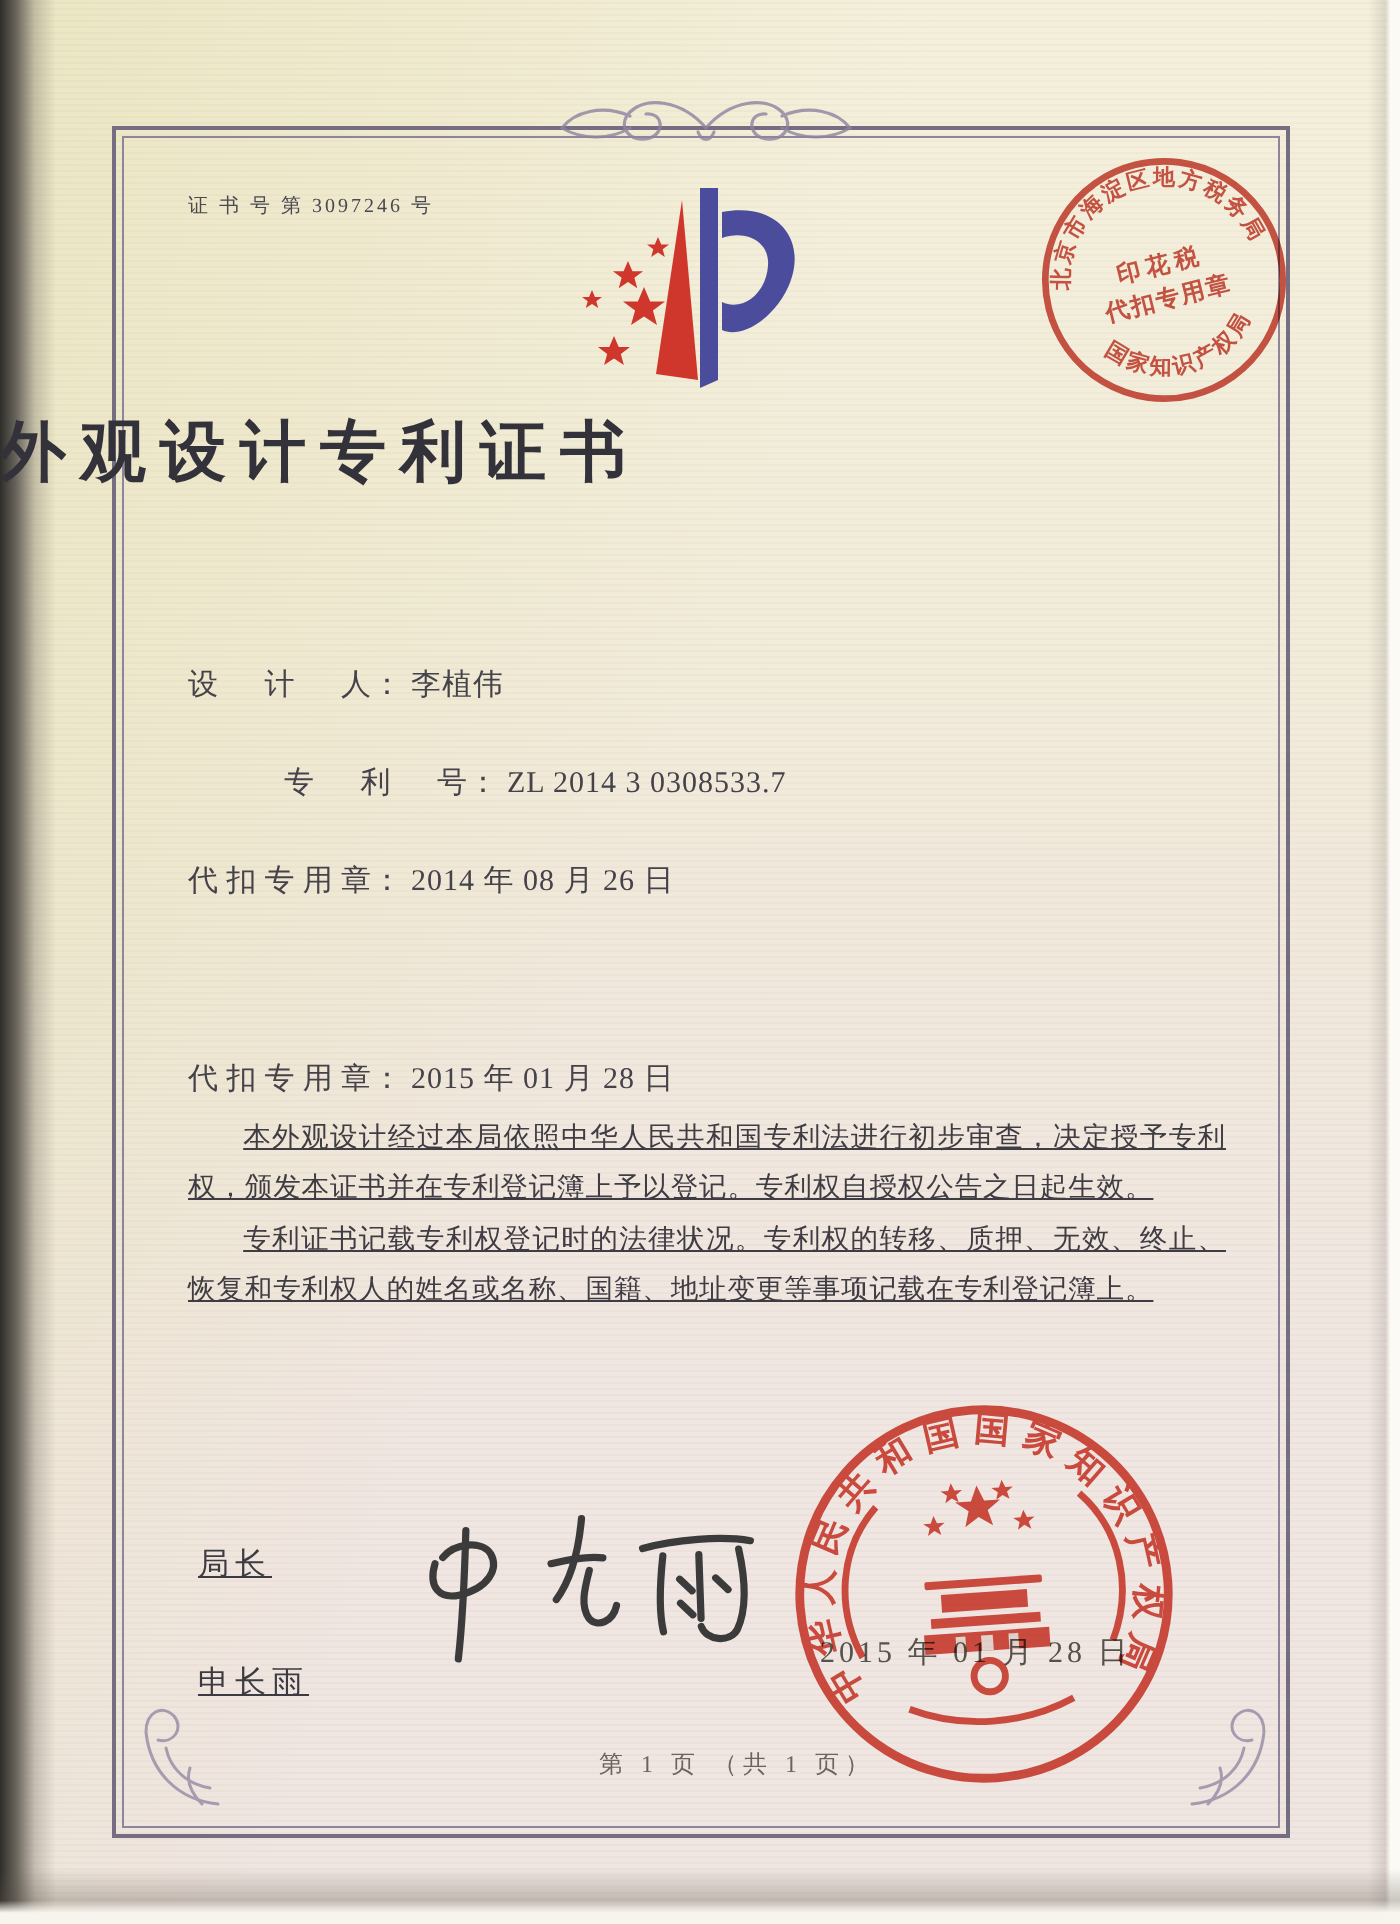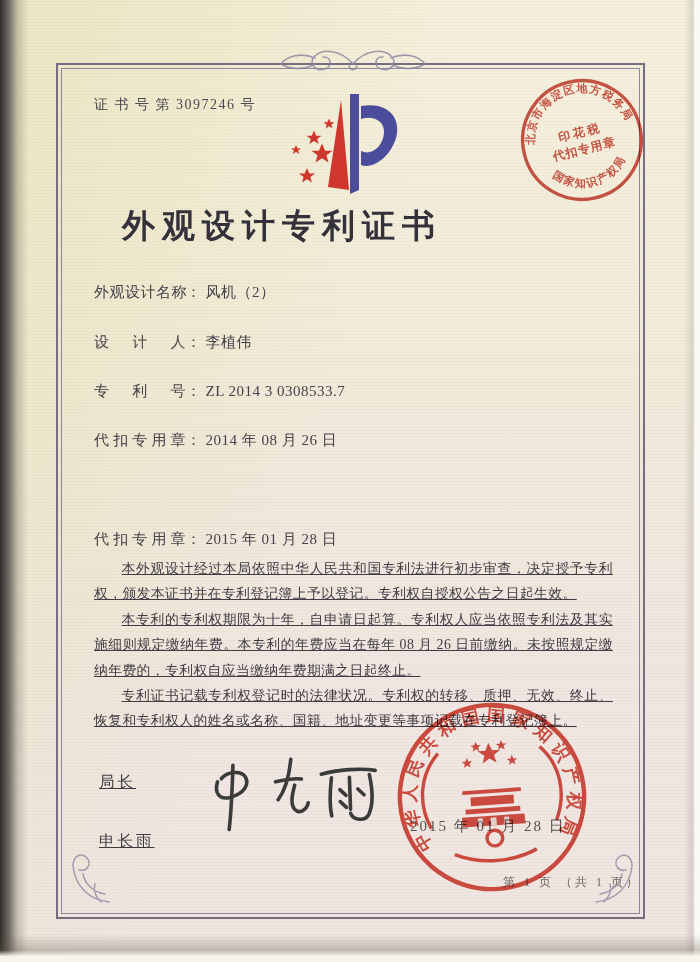"证 书 号 第 3097246" .cert-no { font-size: 14px -> 10px }
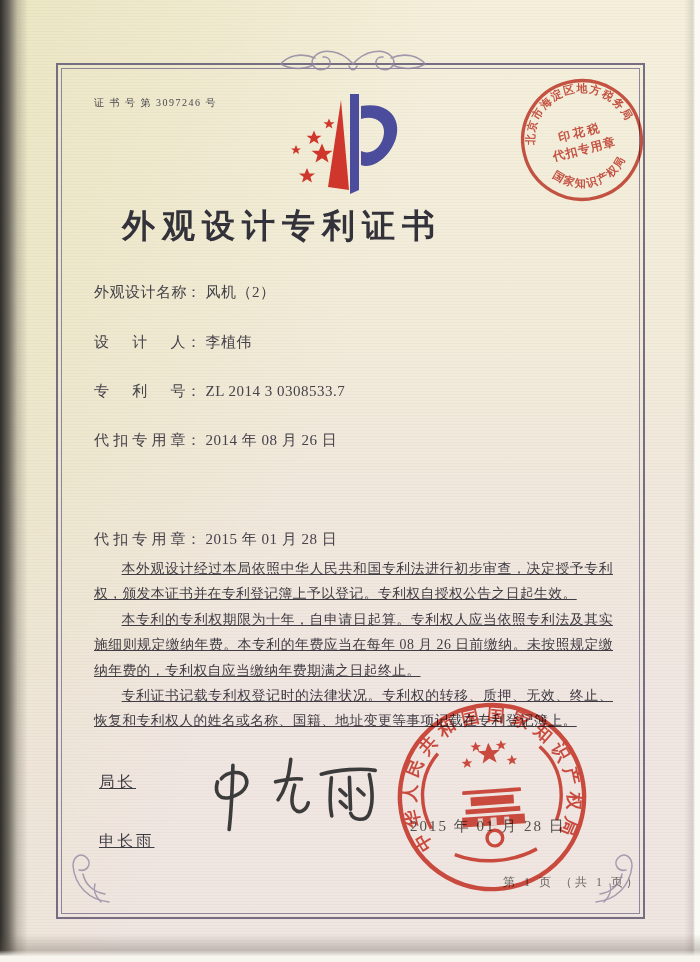"外观设计专利证书" .title { text-align: center -> left }
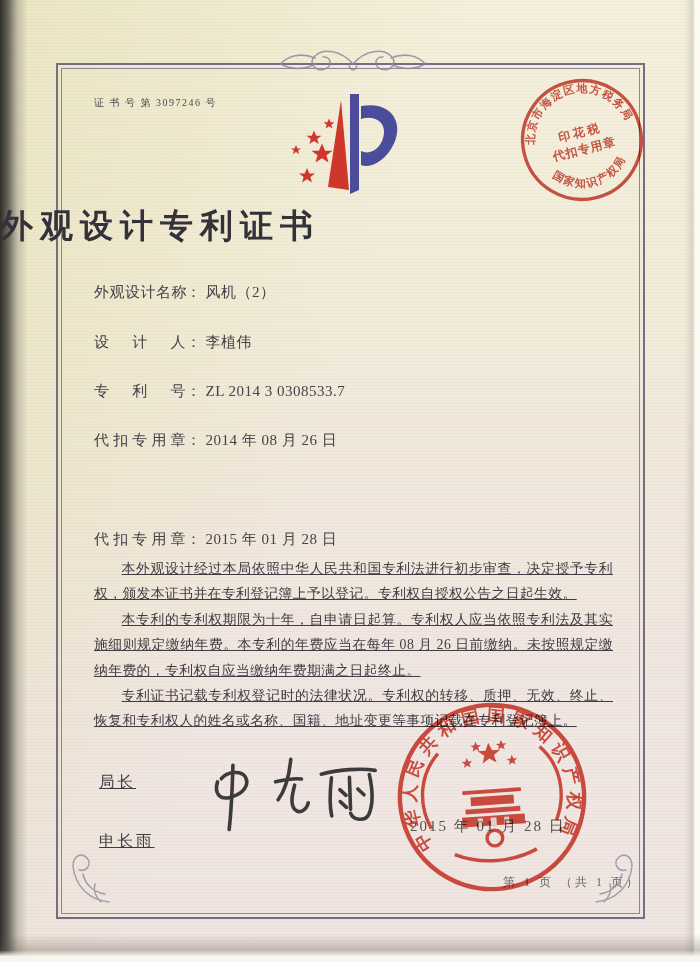"外观设计名称： 风机（2）" div.abs { html: <div> <span>外观设计名称</span><span>：</span><span>风机（2）</span> </div> -> none }
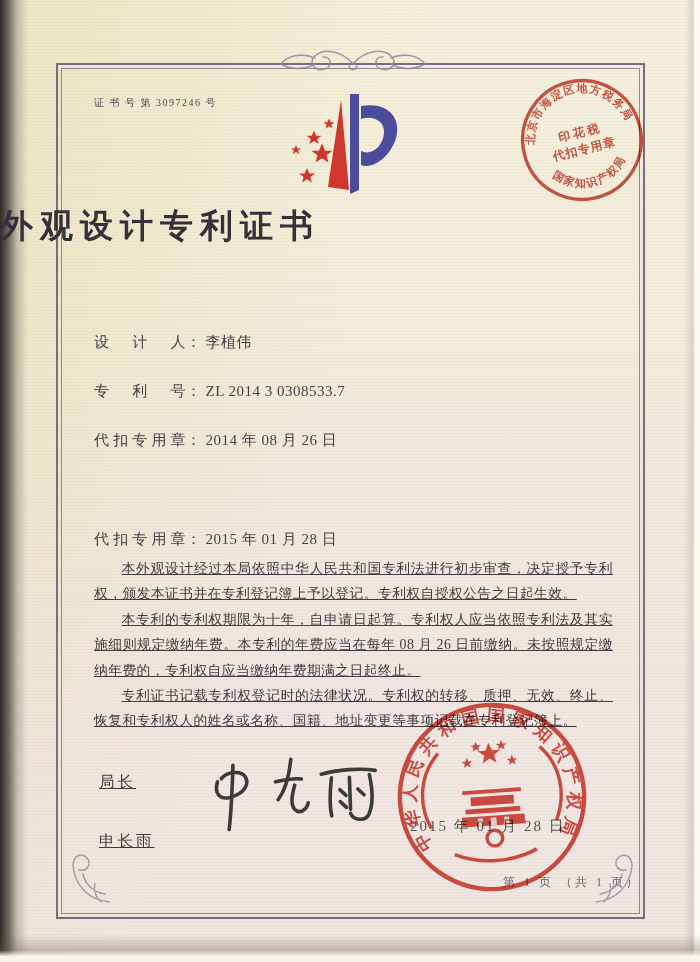"专利号： ZL 2014 3 0308533.7" div.abs { margin-left: none -> 48px }
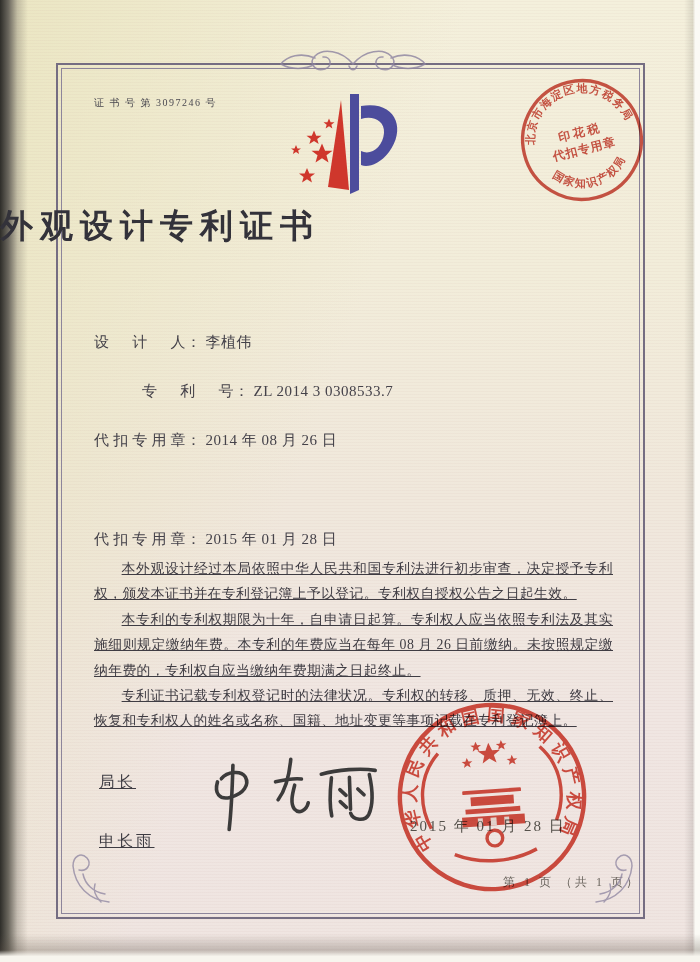"本专利的专利权期限为十年，自申请日起算。专利权人应当依照专利法及其实施细则规定缴" p { html: <p>本专利的专利权期限为十年，自申请日起算。专利权人应当依照专利法及其实施细则规定缴纳年费。本专利的年费应当在每年 08 月 26 日前缴纳。未按照规定缴纳年费的，专利权自应当缴纳年费期满之日起终止。</p> -> none }
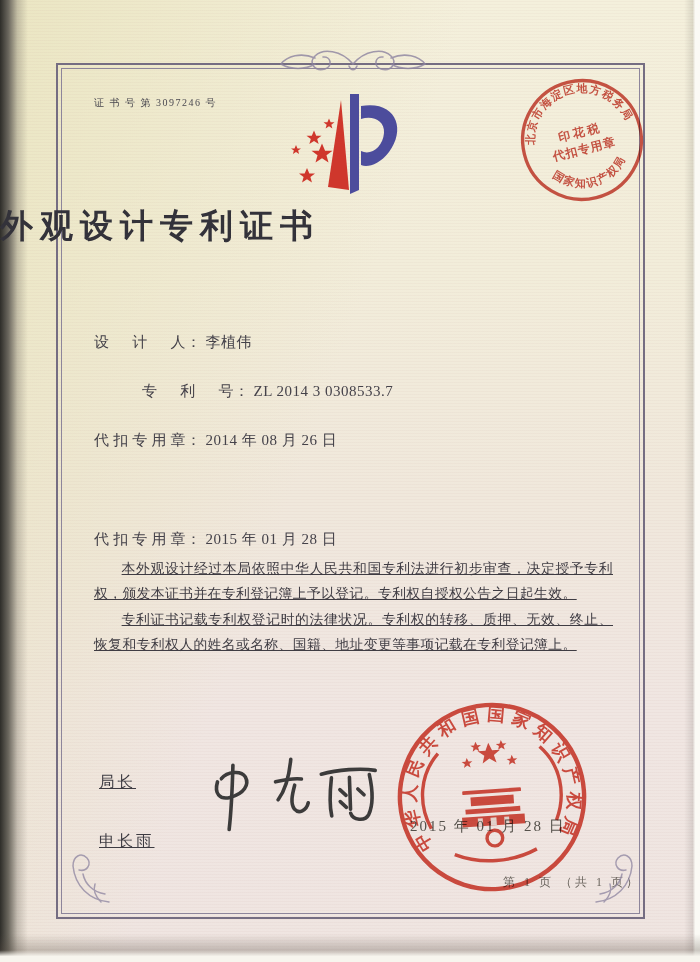"第 1 页 （共 1" .footer { padding-left: none -> 20px; text-align: right -> center }
